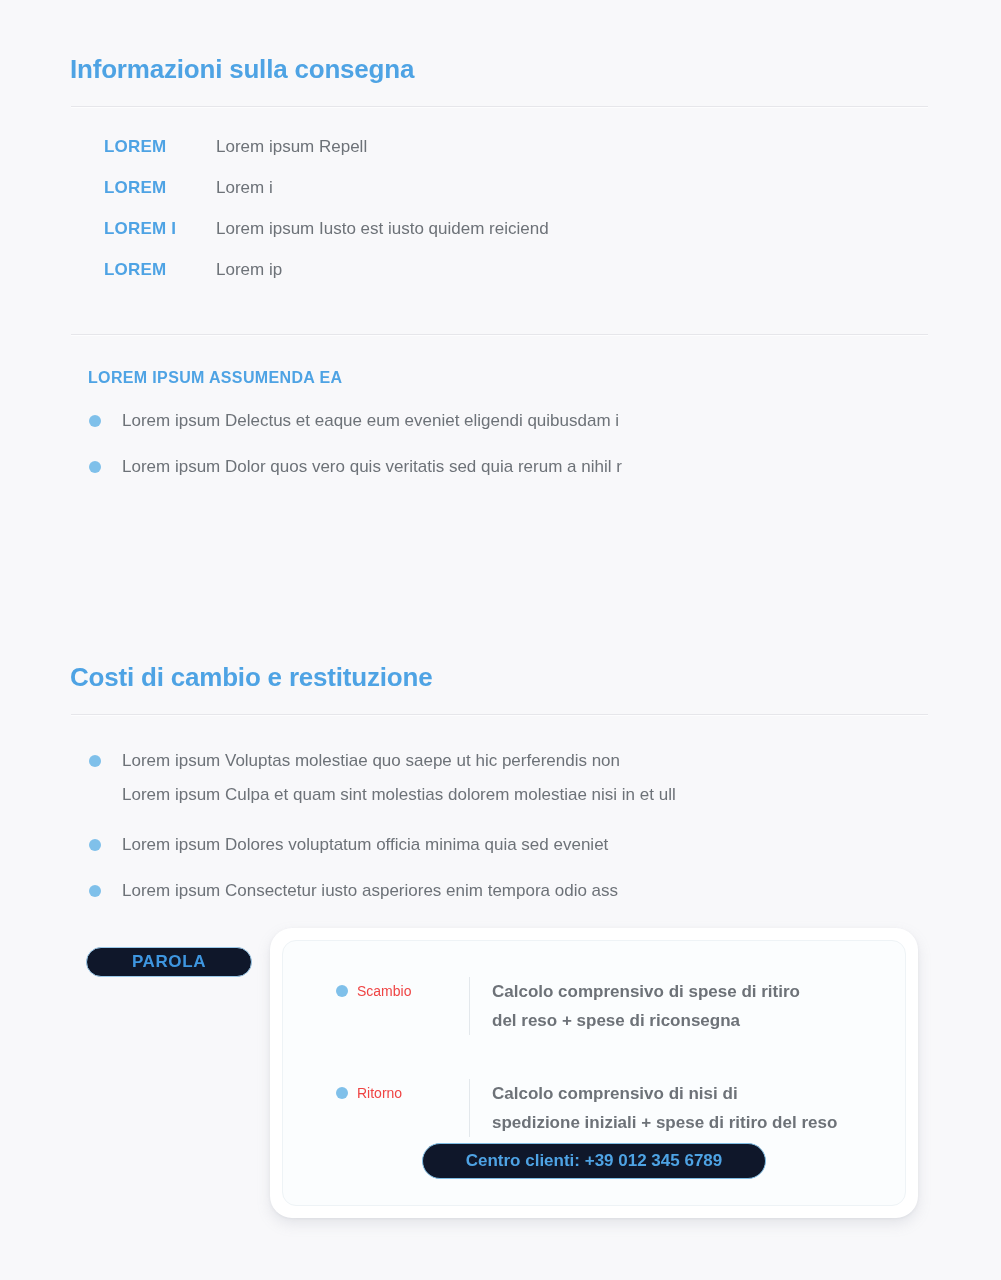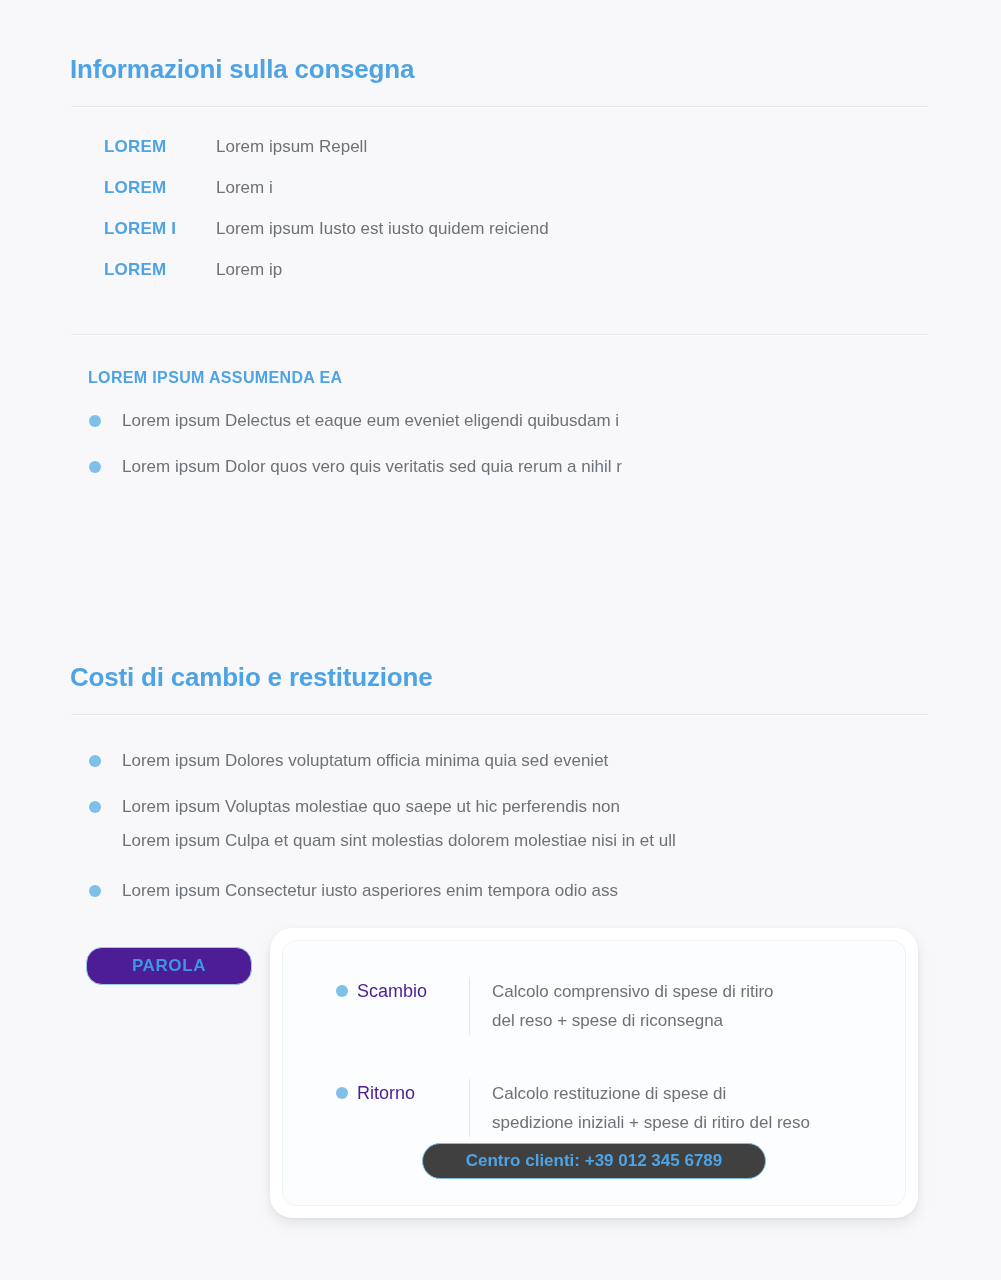"Lorem ipsum Dolores voluptatum officia" li.bullet-item { order: before "Lorem ipsum Voluptas molestiae quo" -> after "Lorem ipsum Voluptas molestiae quo" }
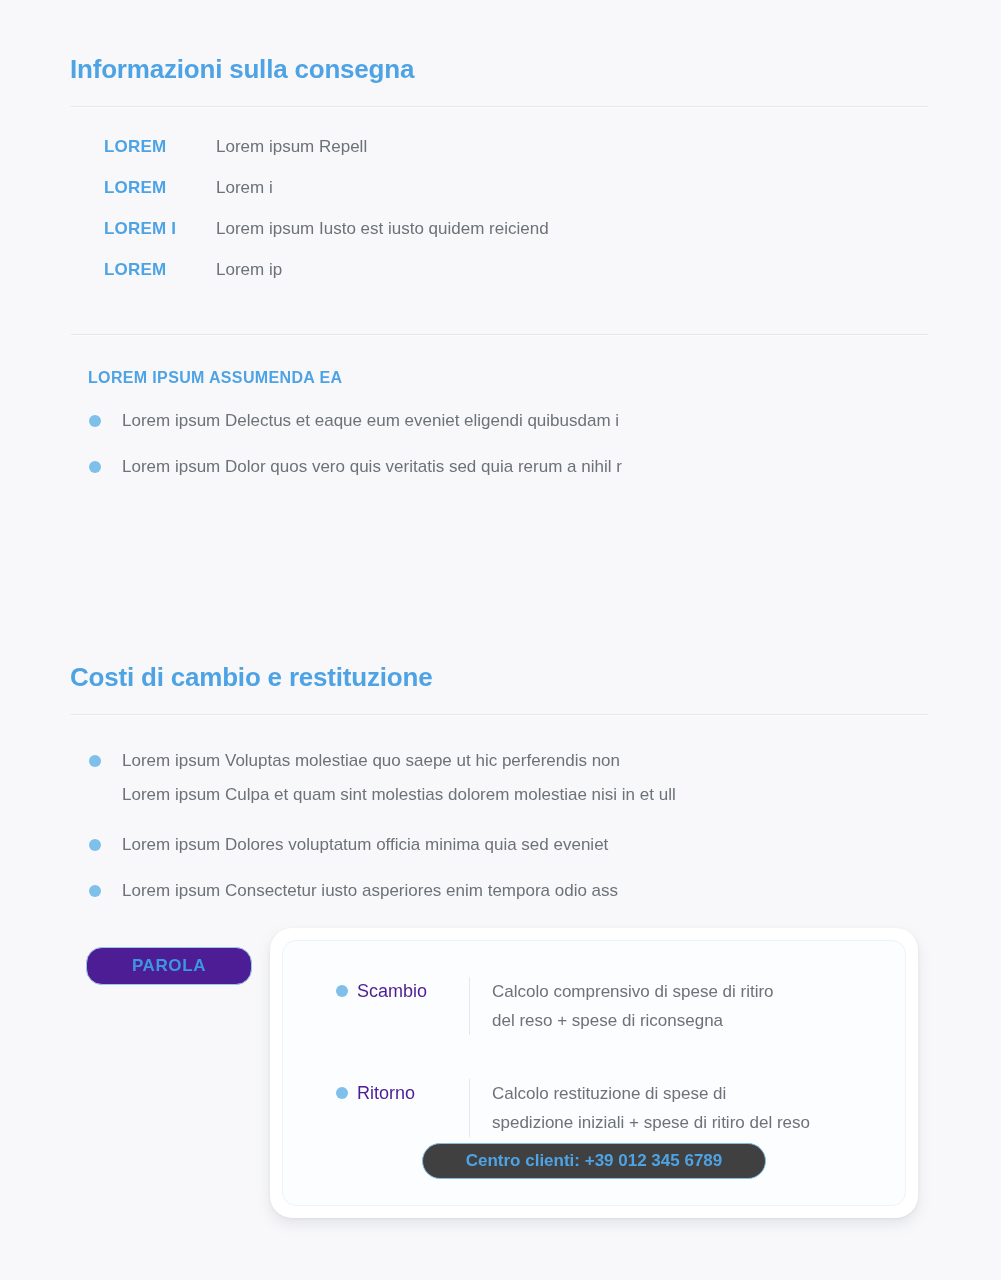"PAROLA" .parola-pill { background: #4c1d95 -> #0f172a; height: 38px -> 30px }
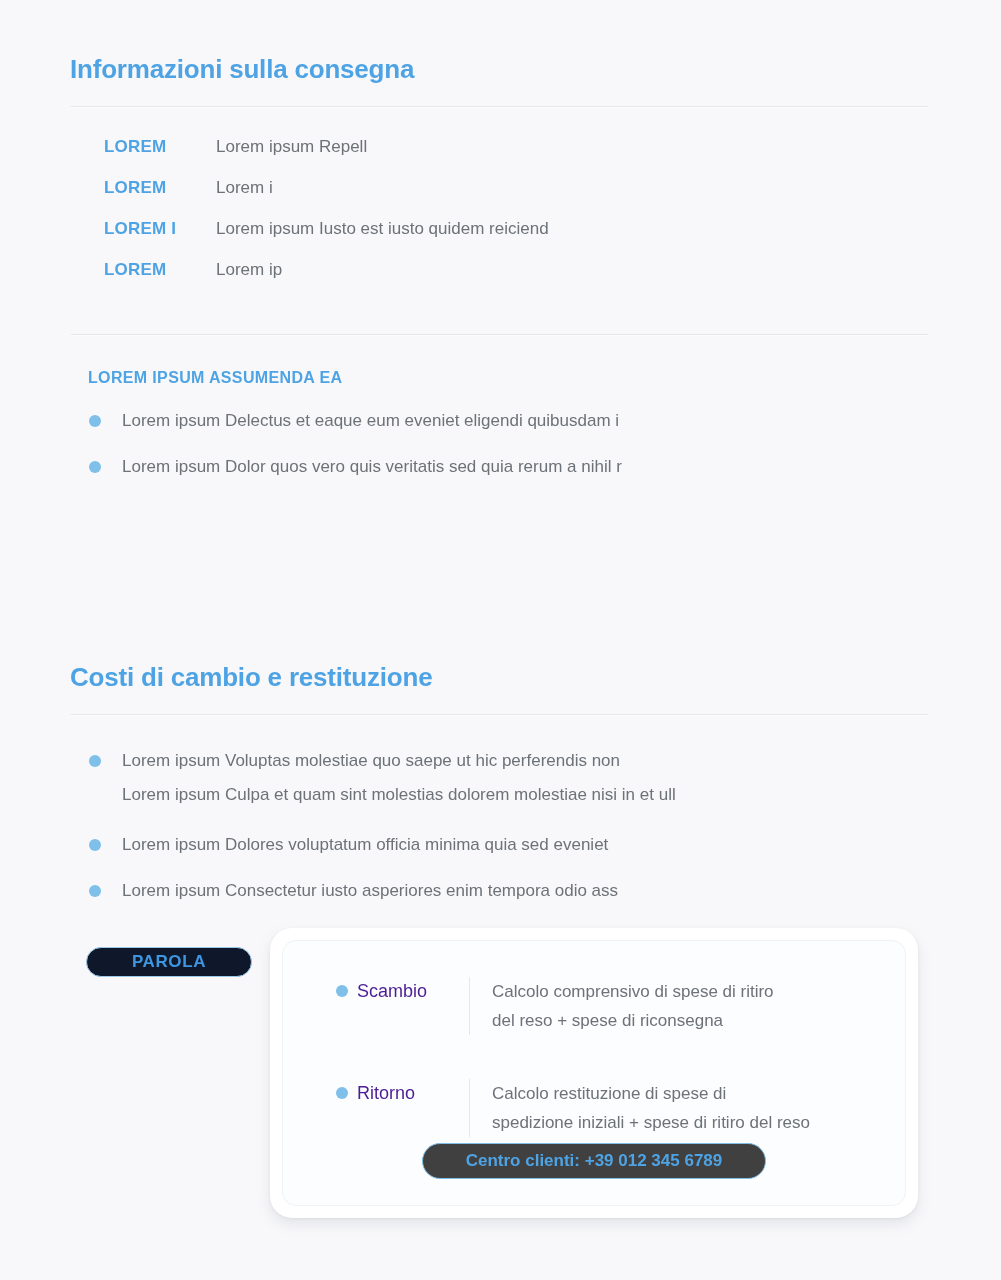"Scambio" .card-row-key { color: #4c1d95 -> #ef4444; font-size: 18px -> 14px }
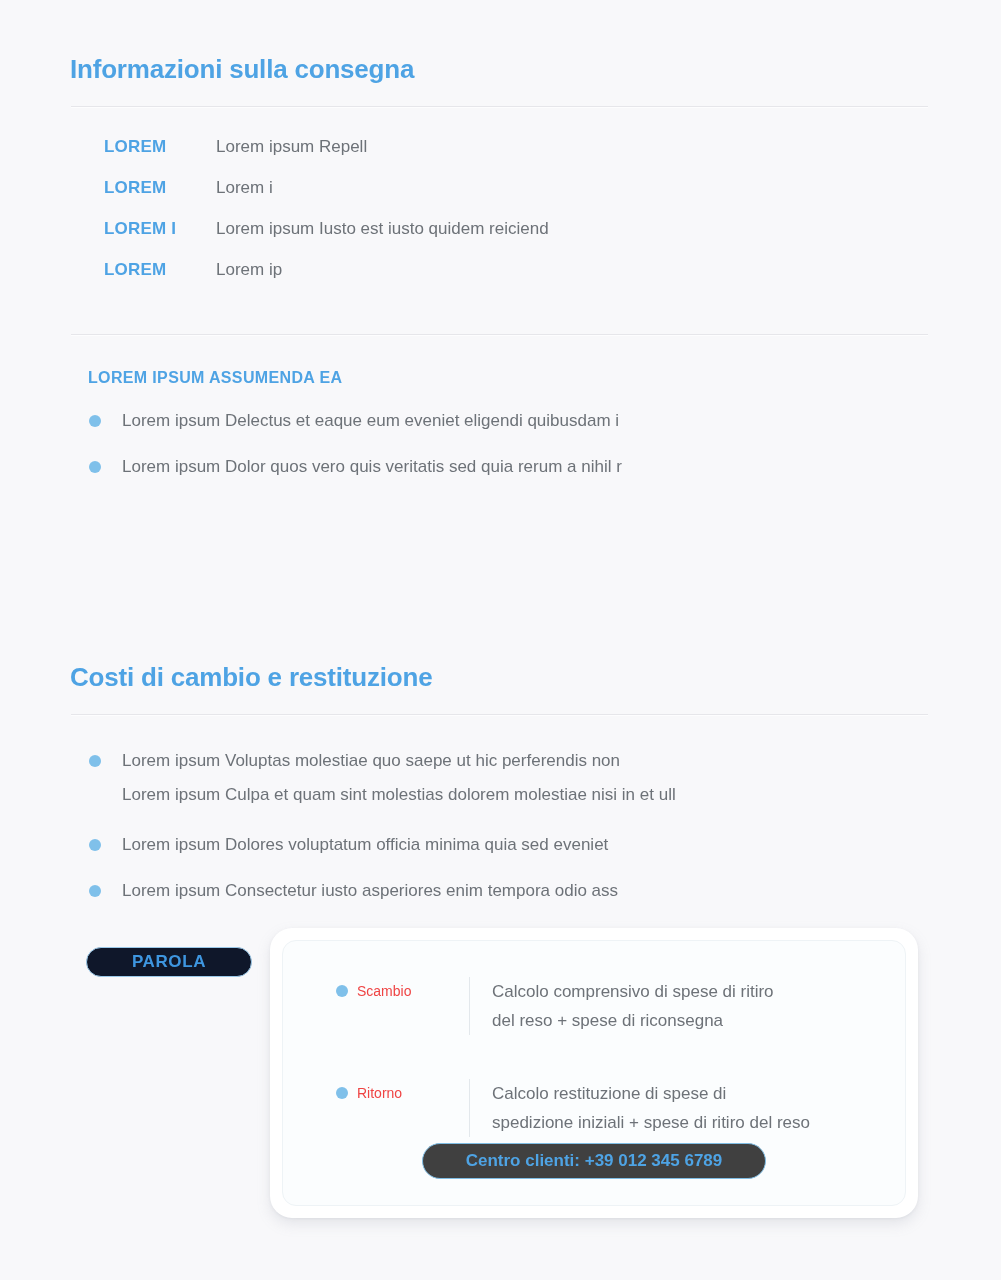"Calcolo comprensivo di spese di" .card-row-val { font-weight: none -> bold }
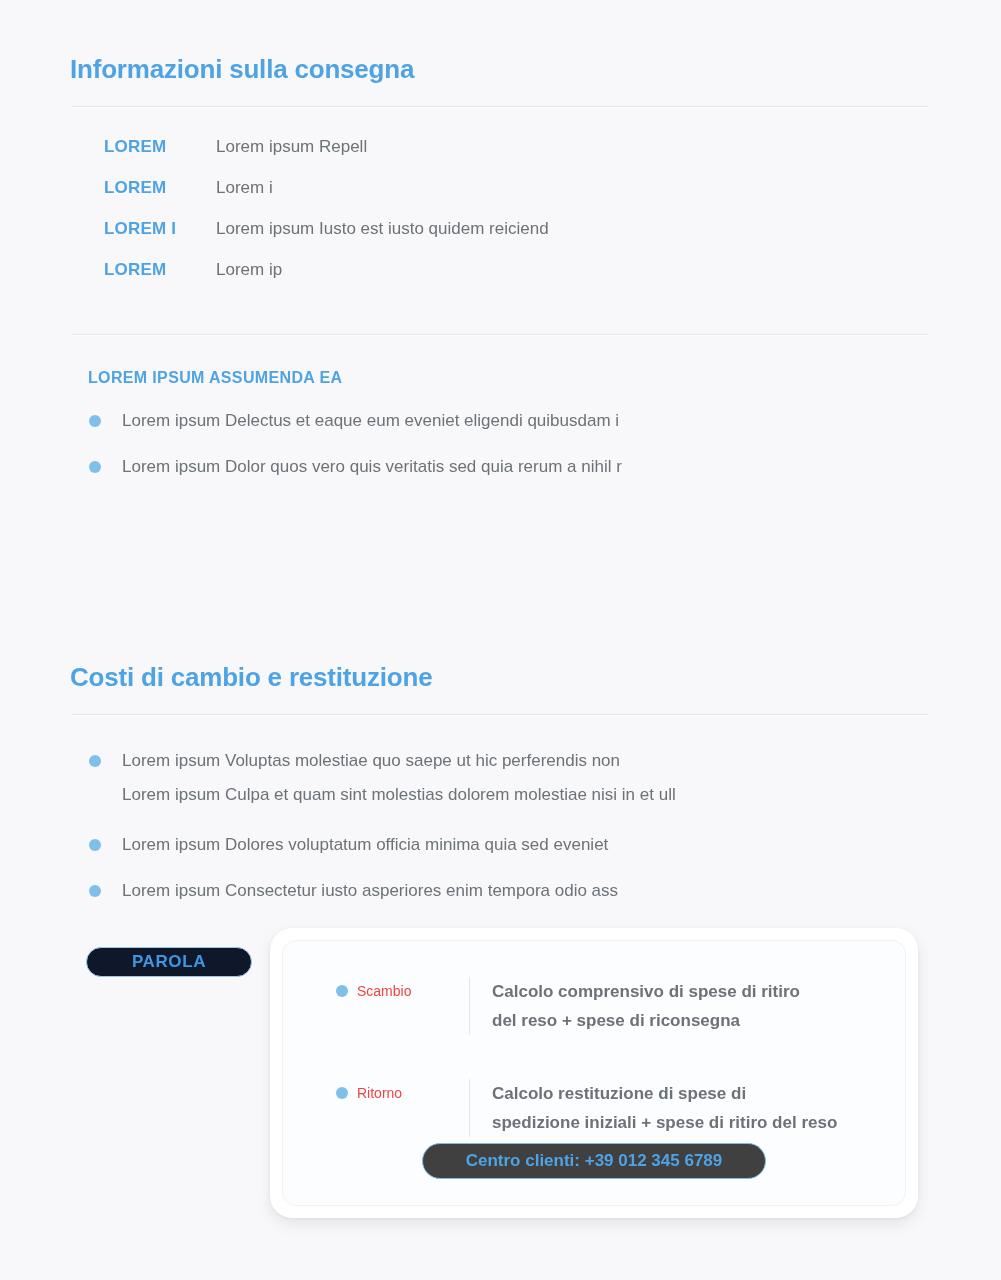"Calcolo restituzione di spese di" span { text: restituzione di spese -> comprensivo di nisi }
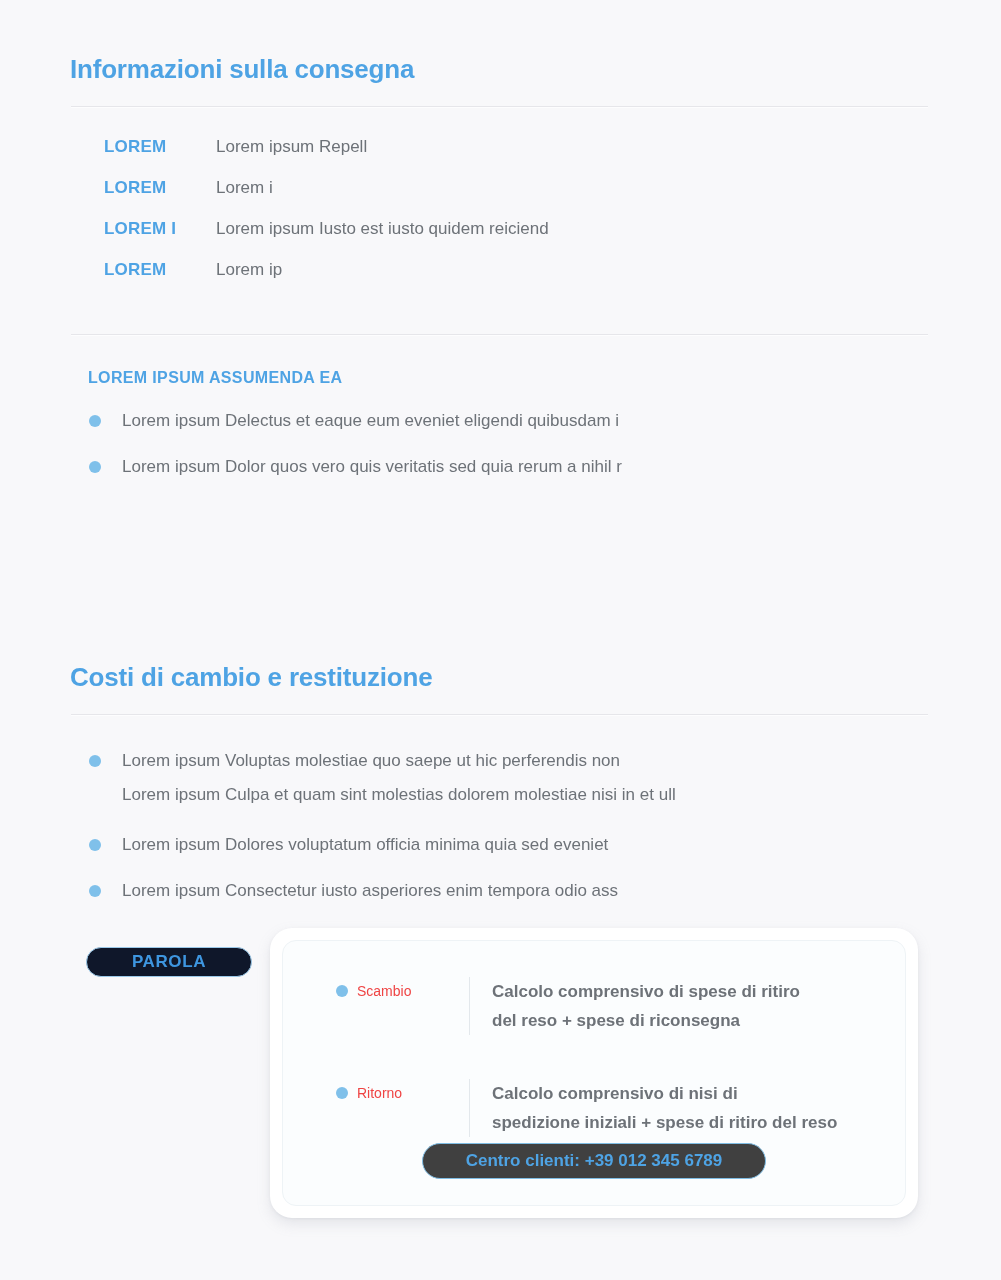"Centro clienti: +39 012 345" .phone-pill { background: #404040 -> #0f172a }
